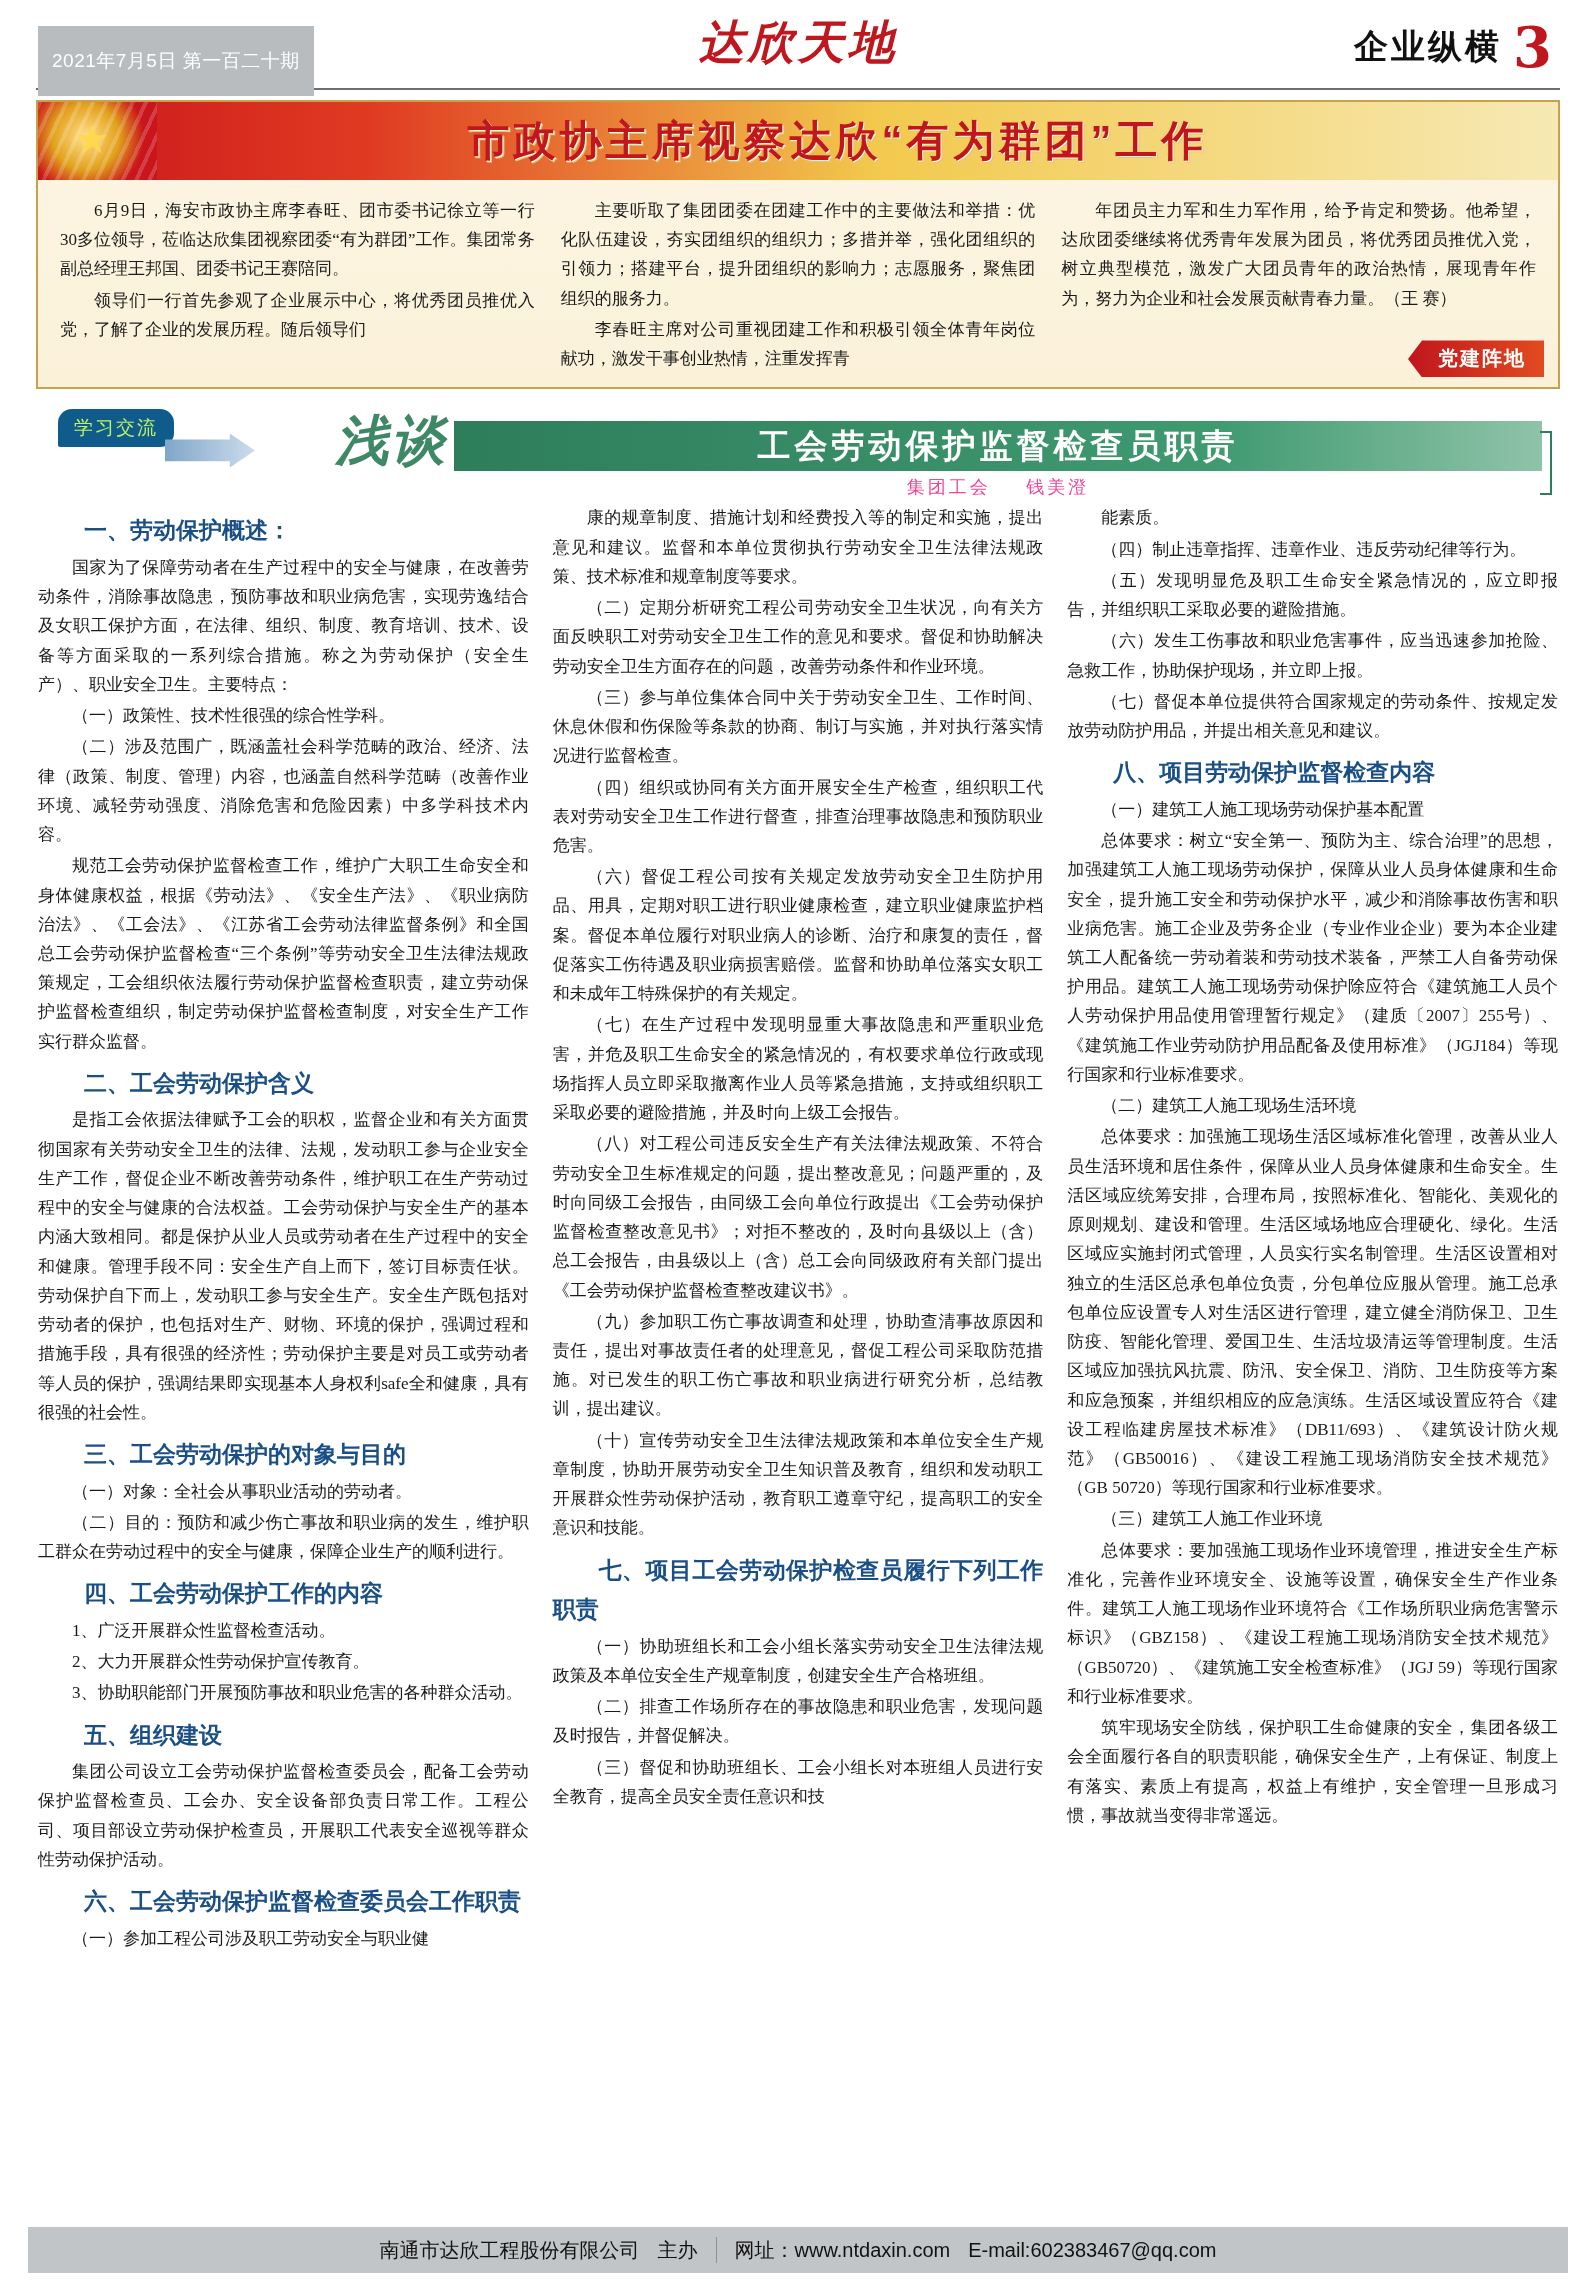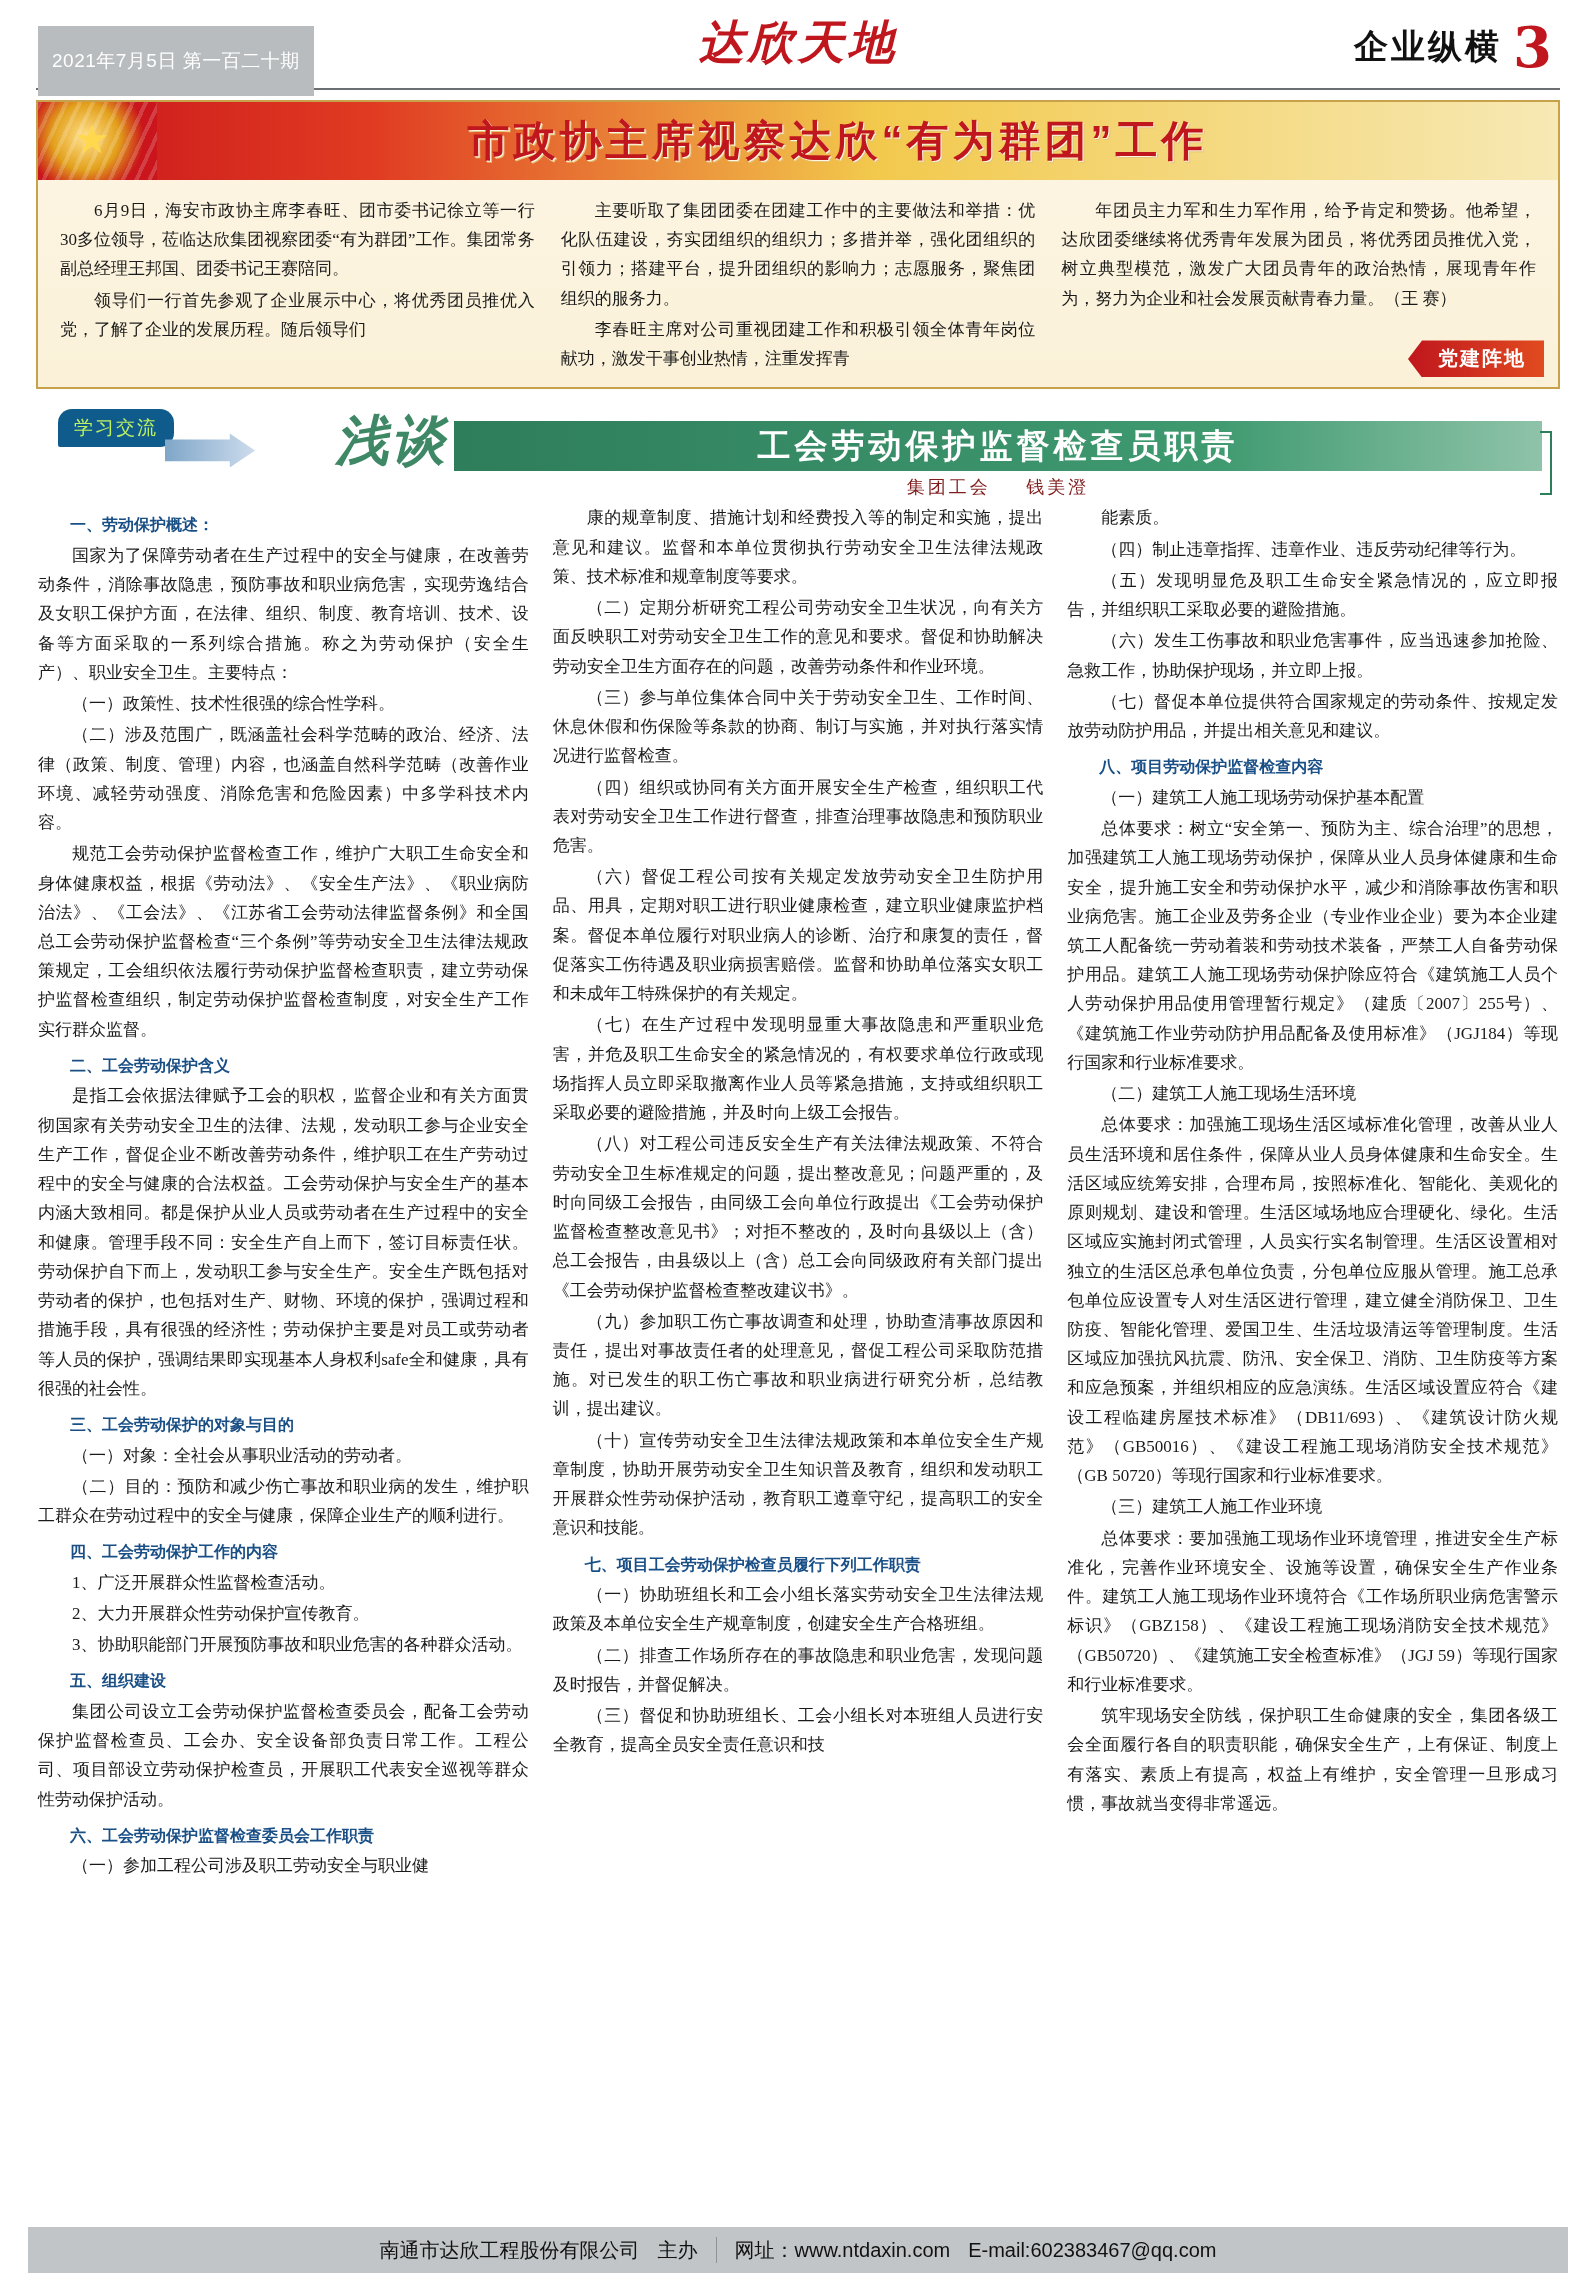"集团工会 钱美澄" .byline { color: #7f1d1d -> #ec4899 }
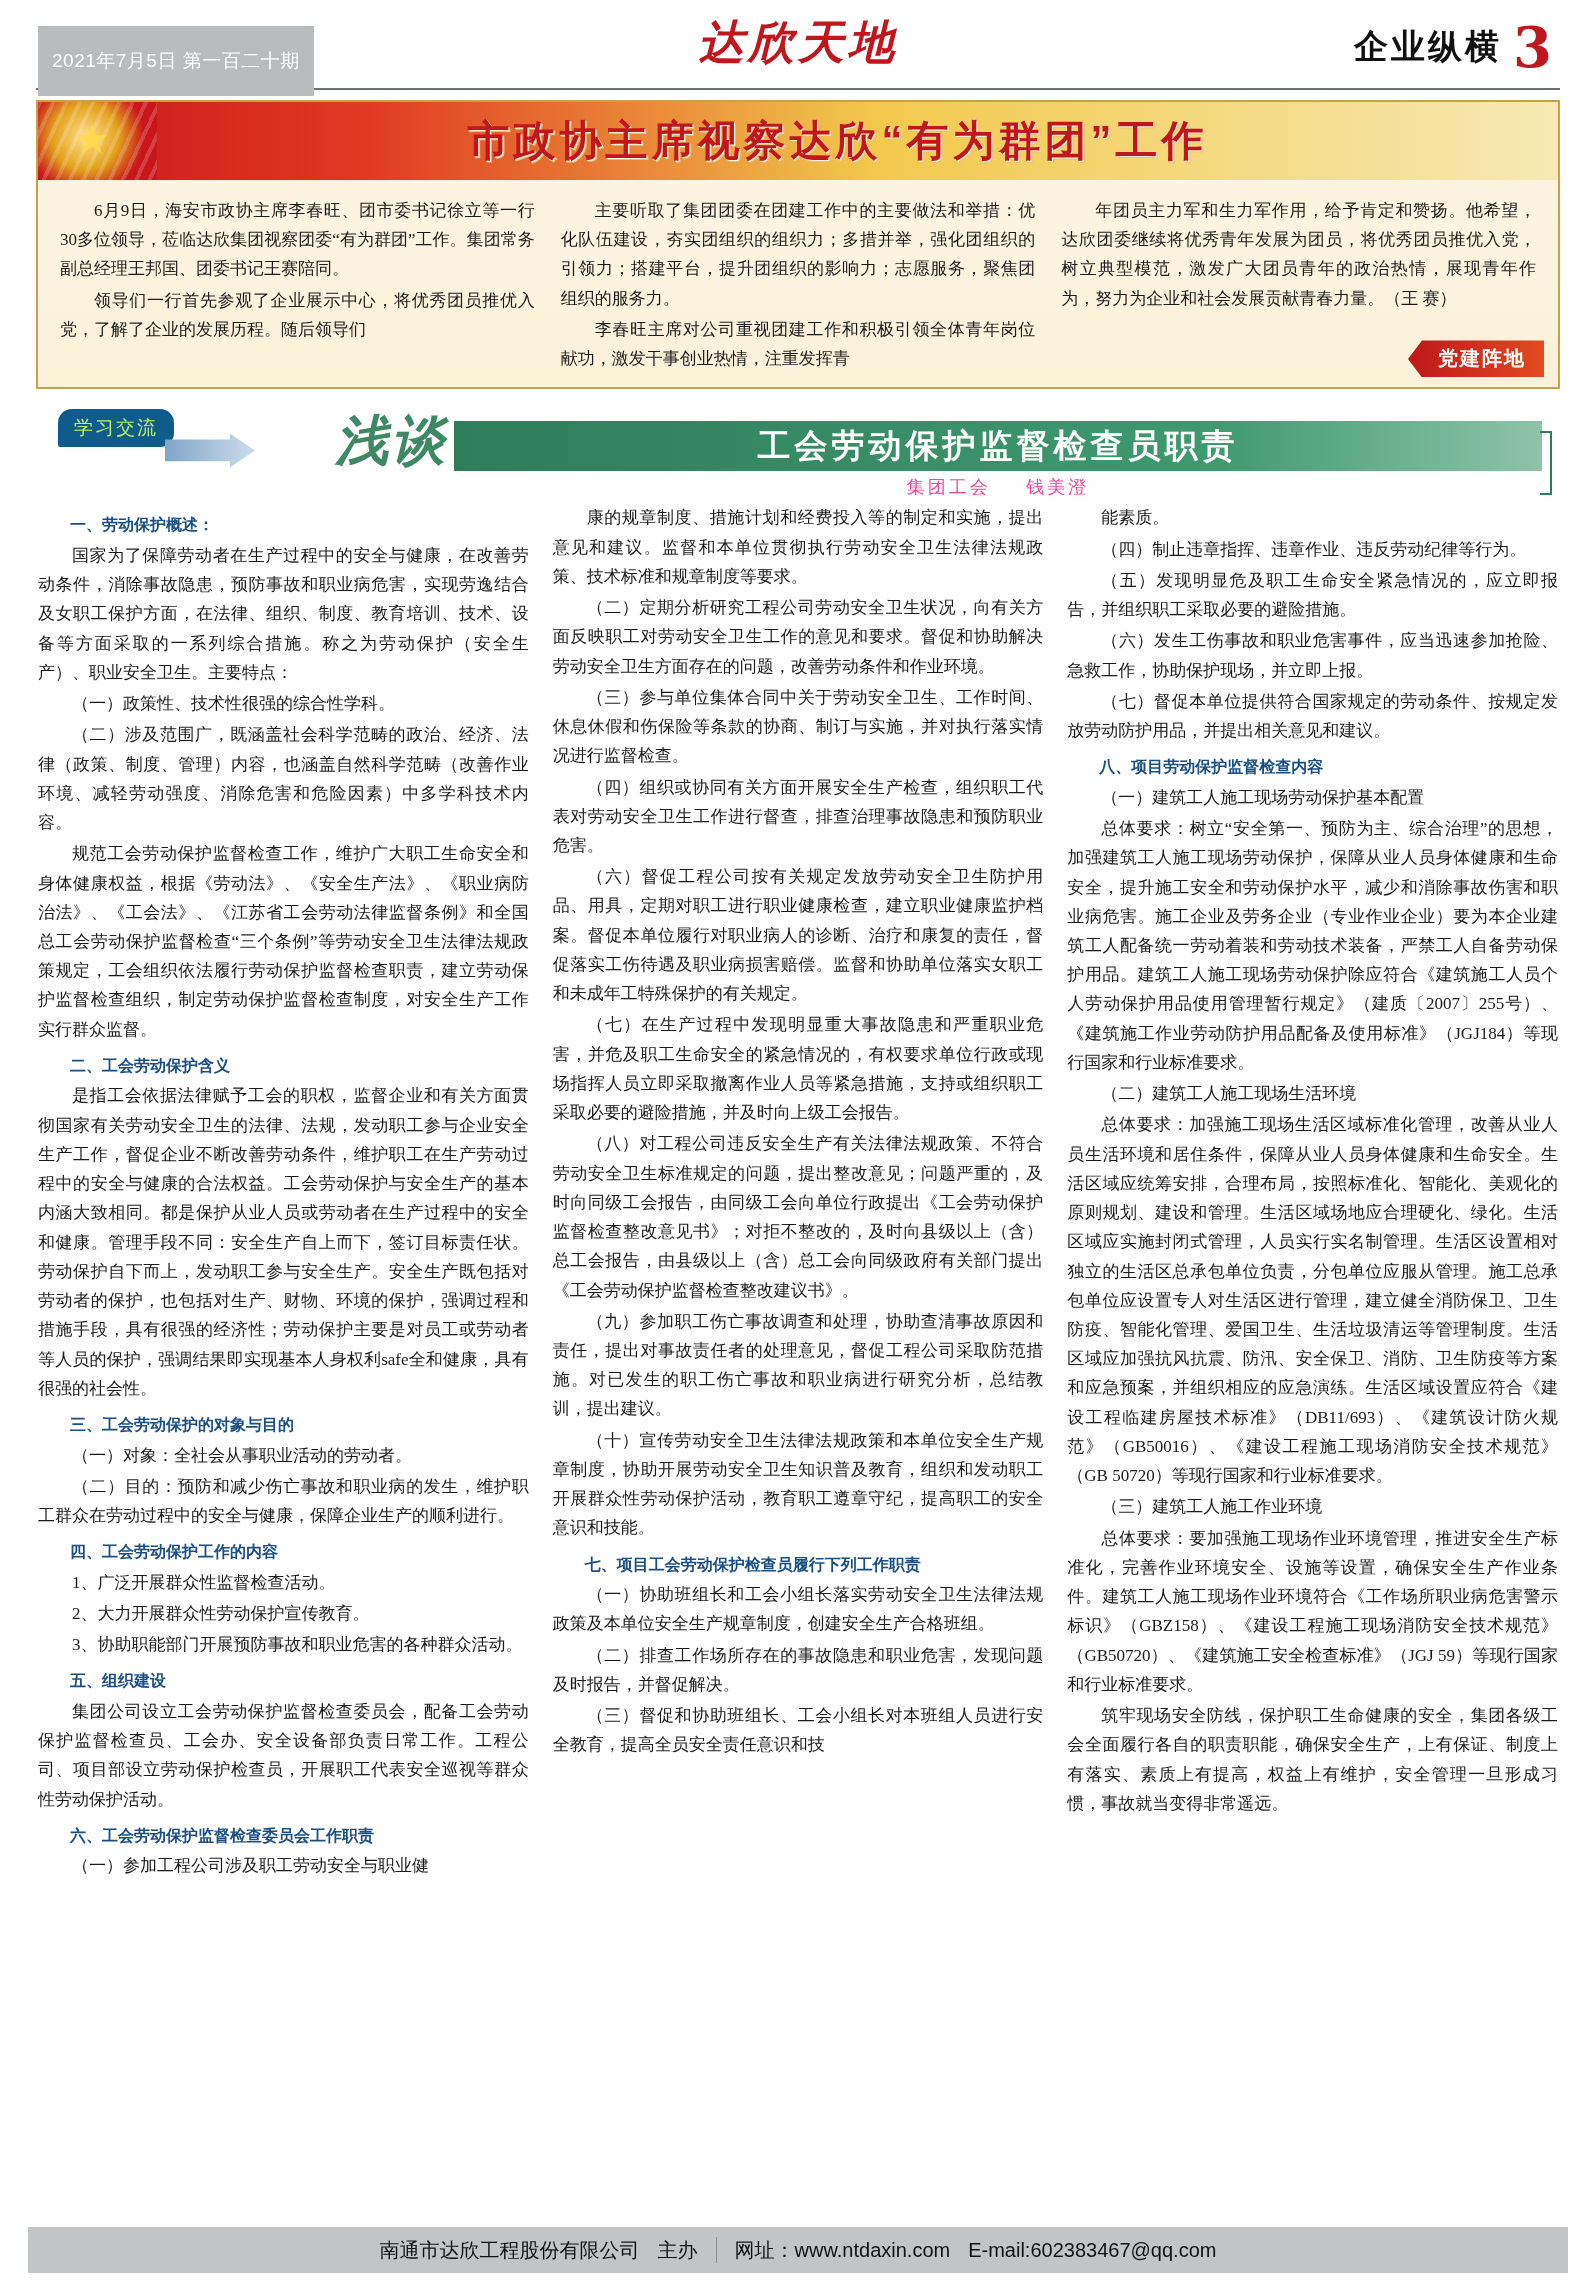"一、劳动保护概述：" .col h3 { font-size: 16px -> 23px }
